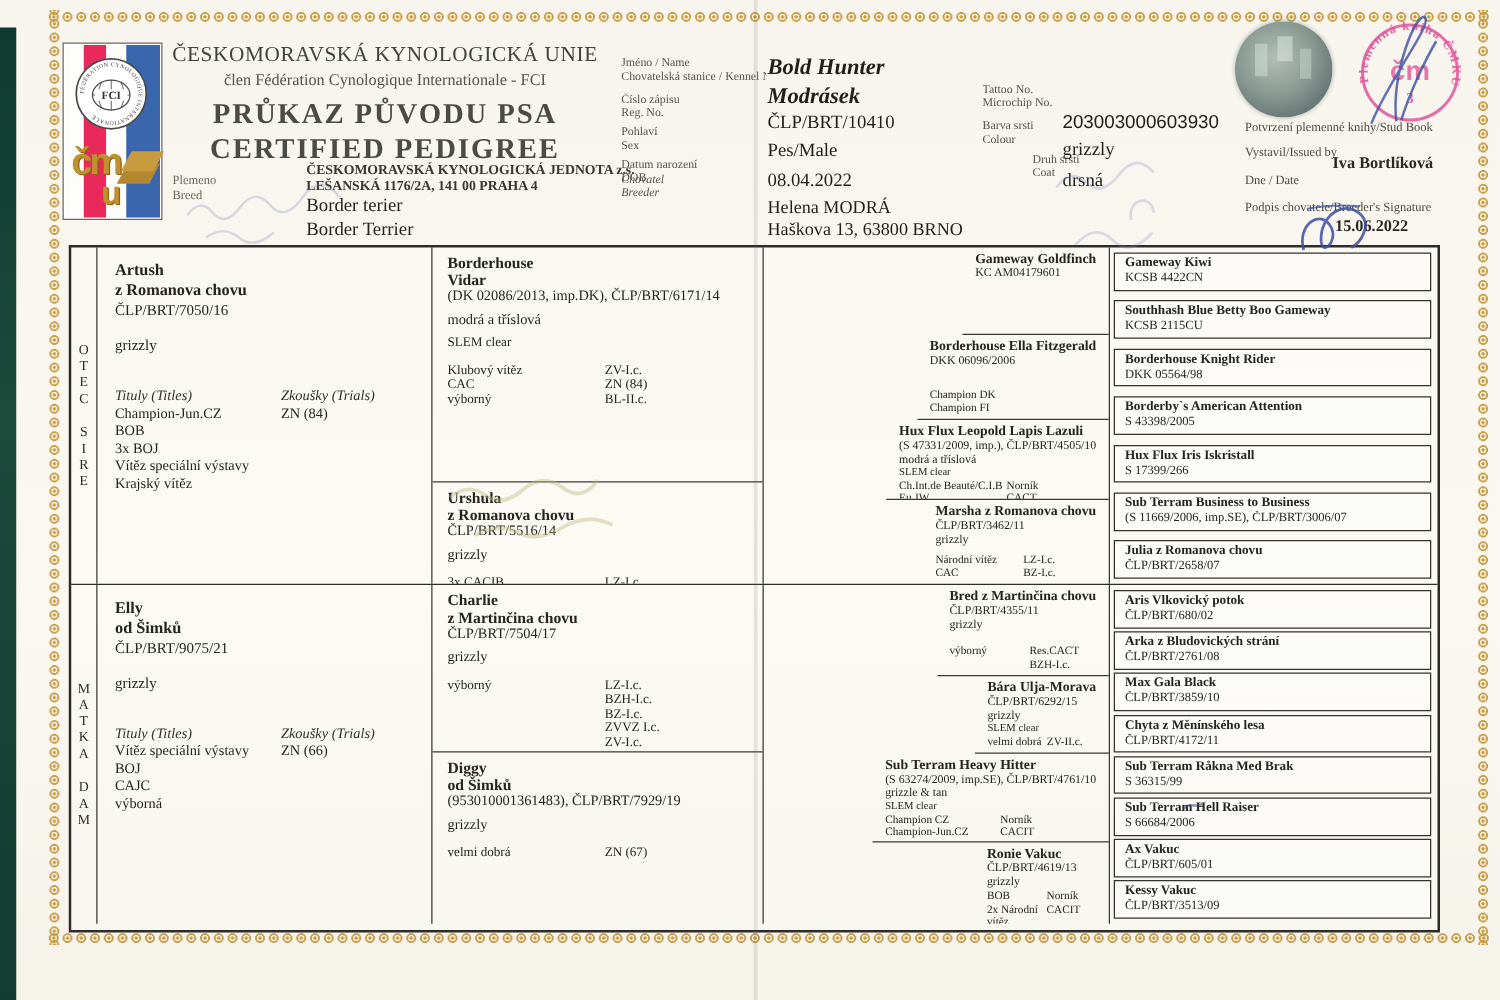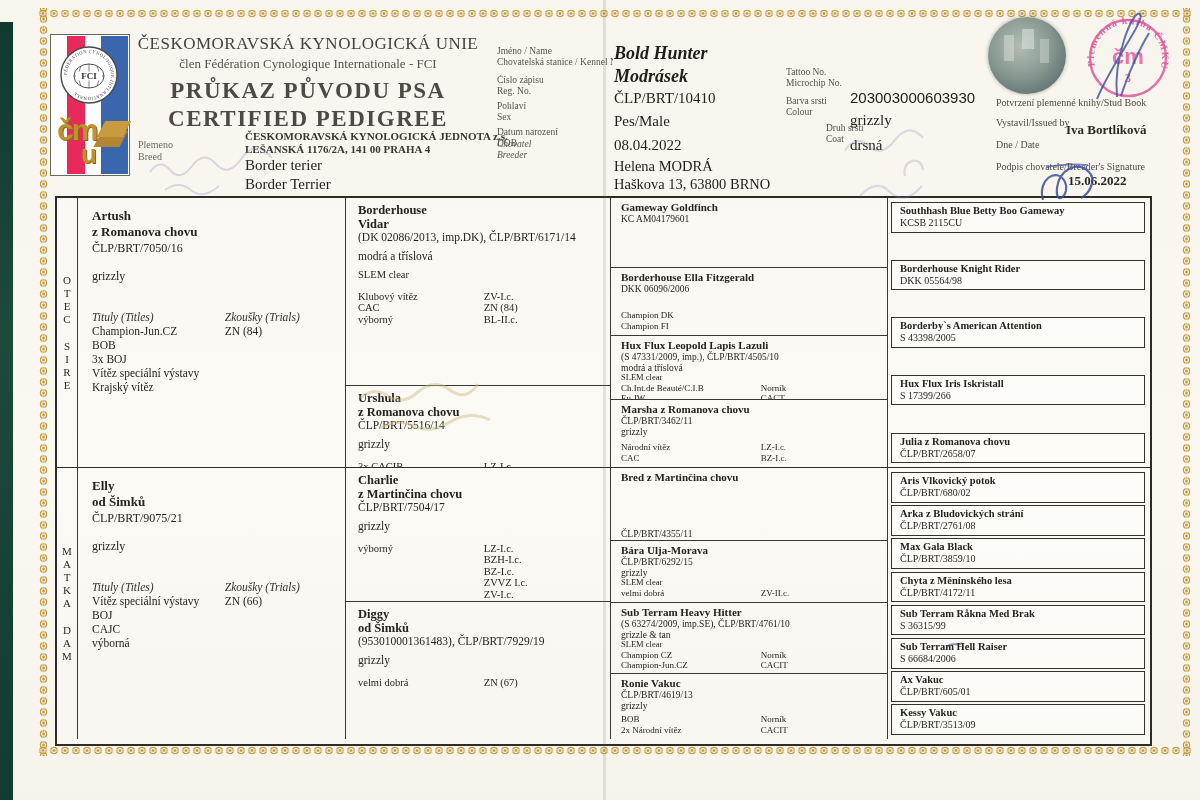"Gameway Goldfinch" .colG3 { align-items: none -> flex-end }
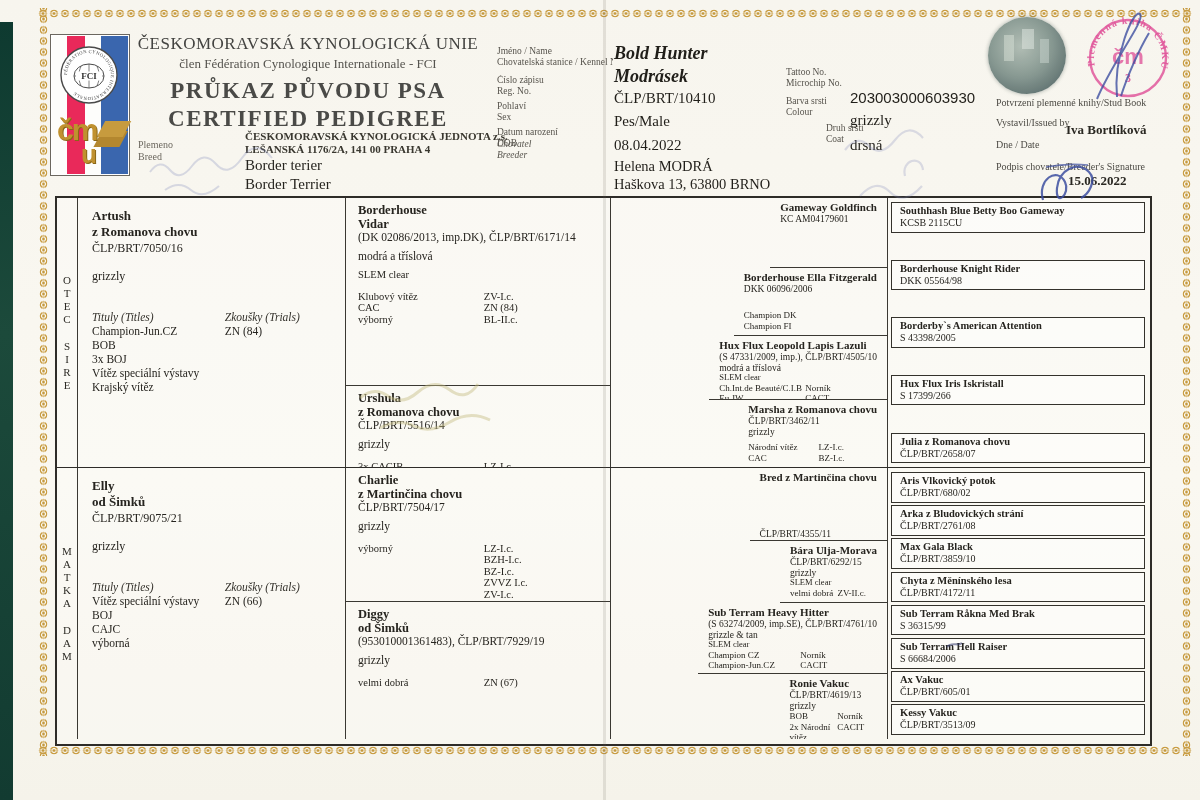"Gameway Kiwi" div.g4box { html: none -> <div> <div>Gameway Kiwi</div> <div>KCSB 4422CN</div> </div> }
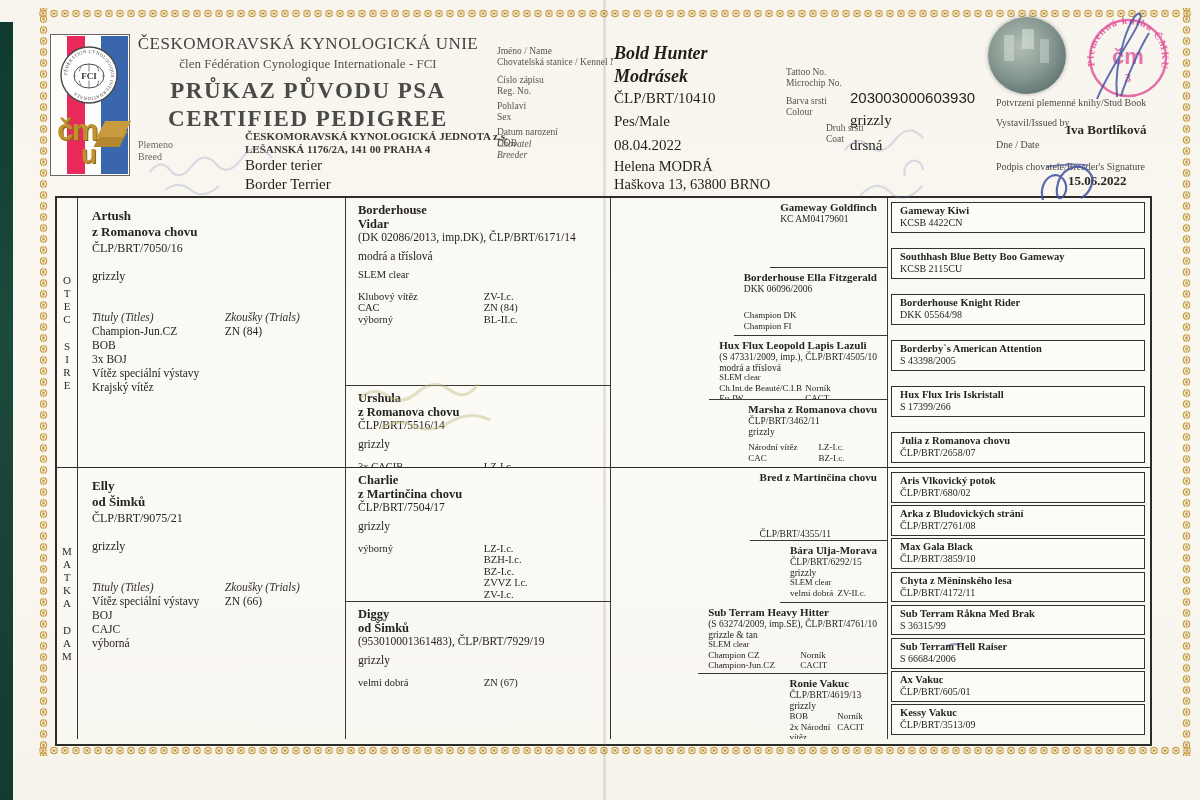"Sub Terram Business to Business" div.g4box { html: none -> <div> <div>Sub Terram Business to Business</div> <div>(S 11669/2006, imp.SE), ČLP/BRT/3006/07</div> </div> }
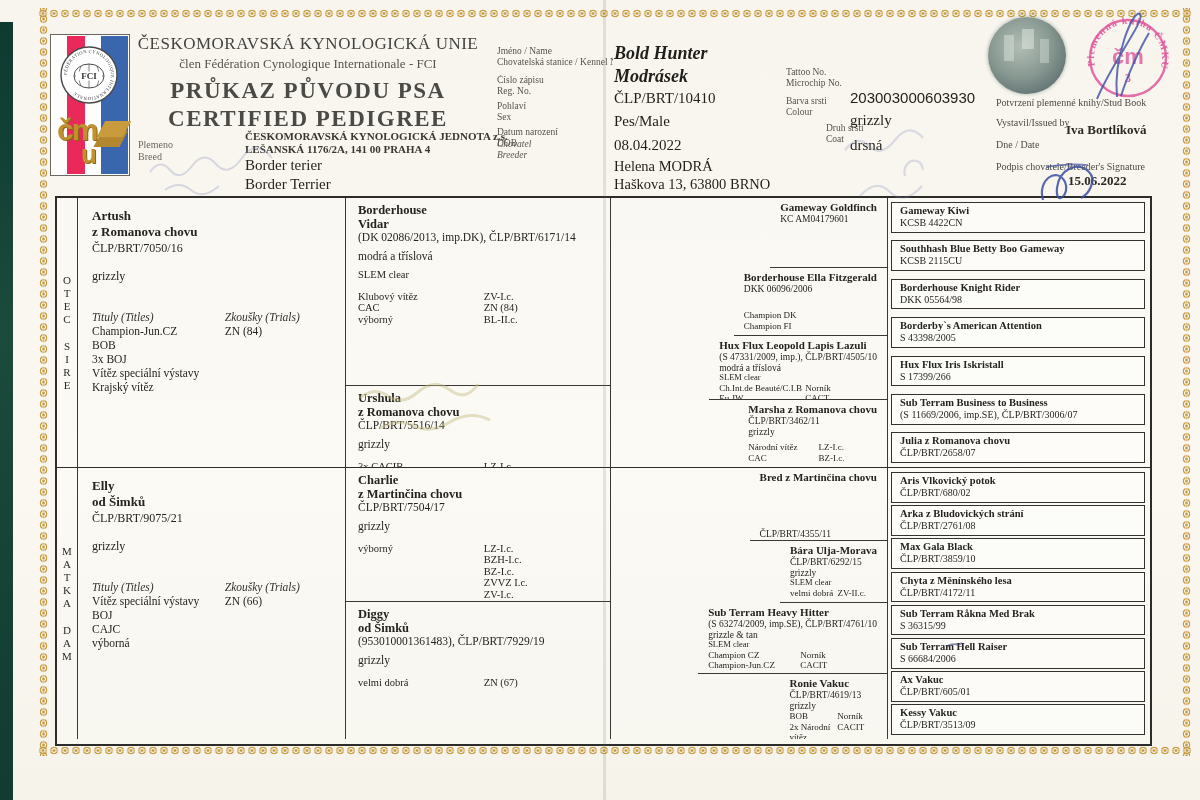"Bred z Martinčina chovu" .d3a { gap: 45px -> none }
